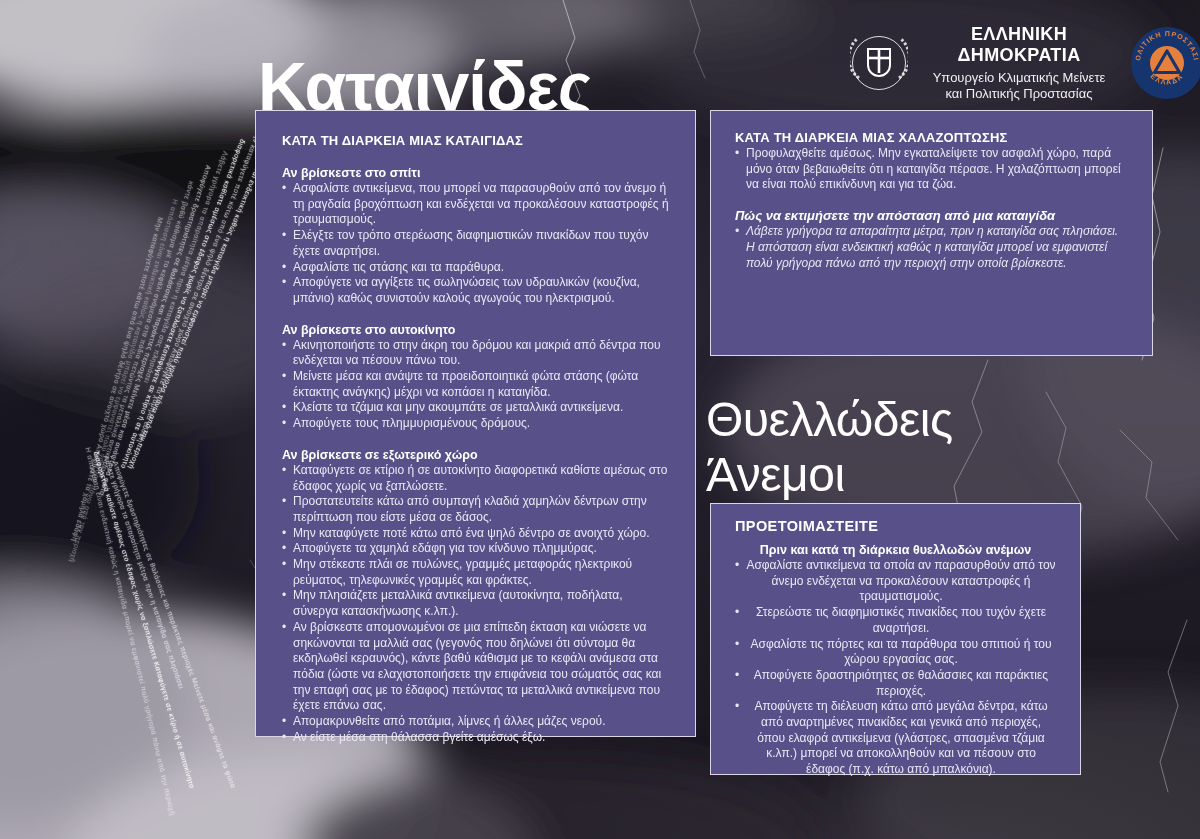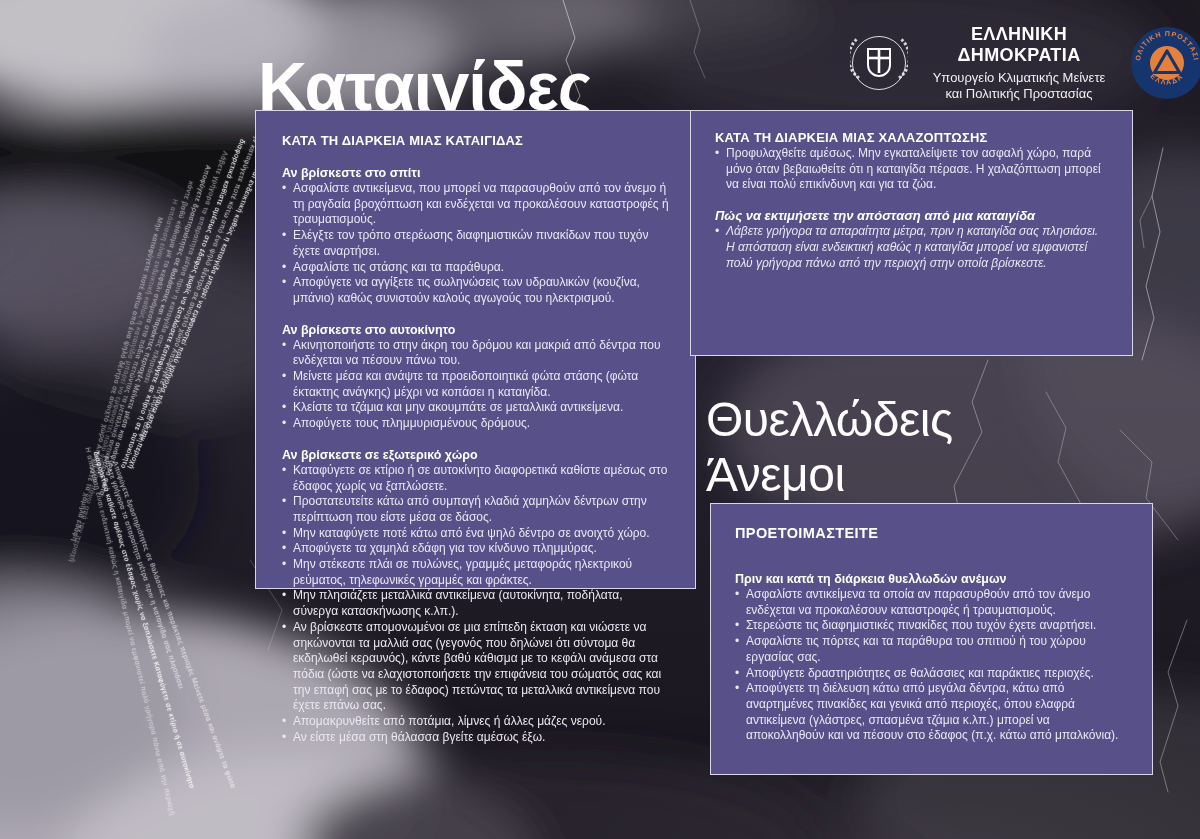"ΚΑΤΑ ΤΗ ΔΙΑΡΚΕΙΑ ΜΙΑΣ ΚΑΤΑΙΓΙΔΑΣ" #storm-panel { height: 479px -> 627px }
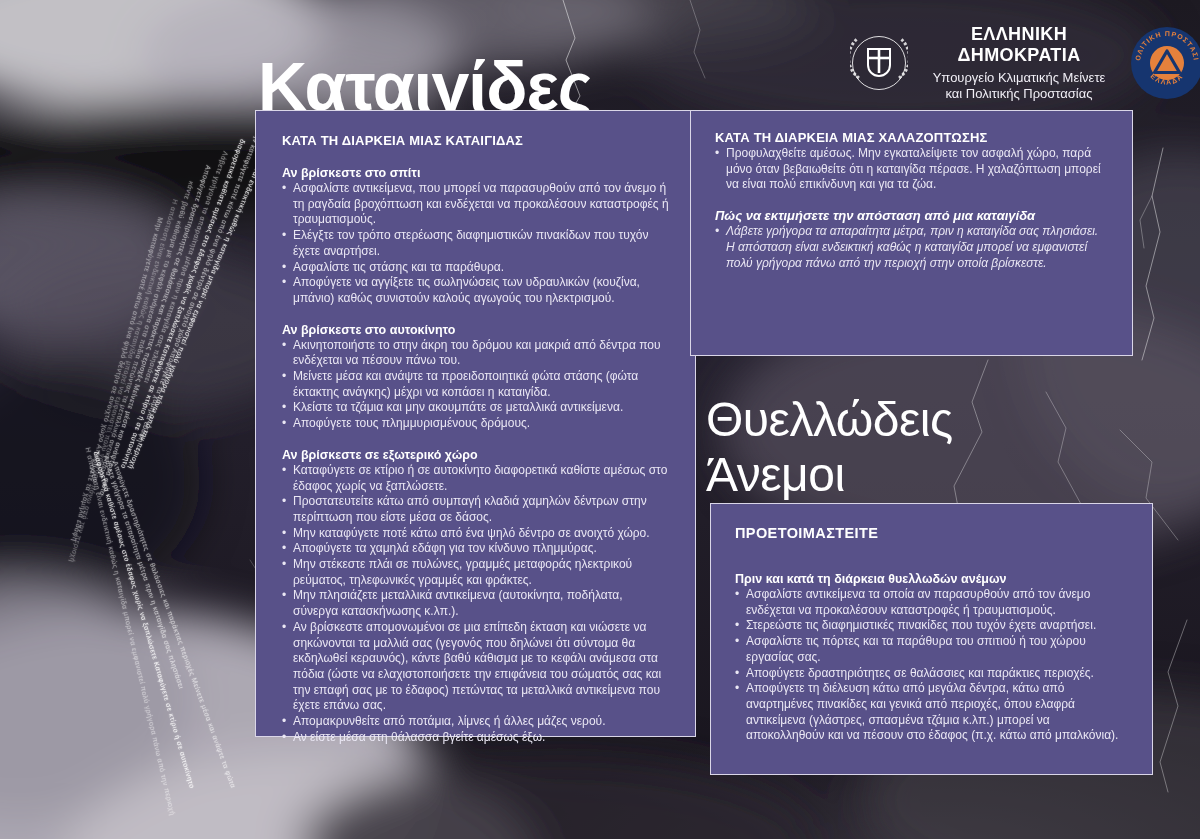"ΚΑΤΑ ΤΗ ΔΙΑΡΚΕΙΑ ΜΙΑΣ ΧΑΛΑΖΟΠΤΩΣΗΣ" #hail-panel { left: 690px -> 710px }
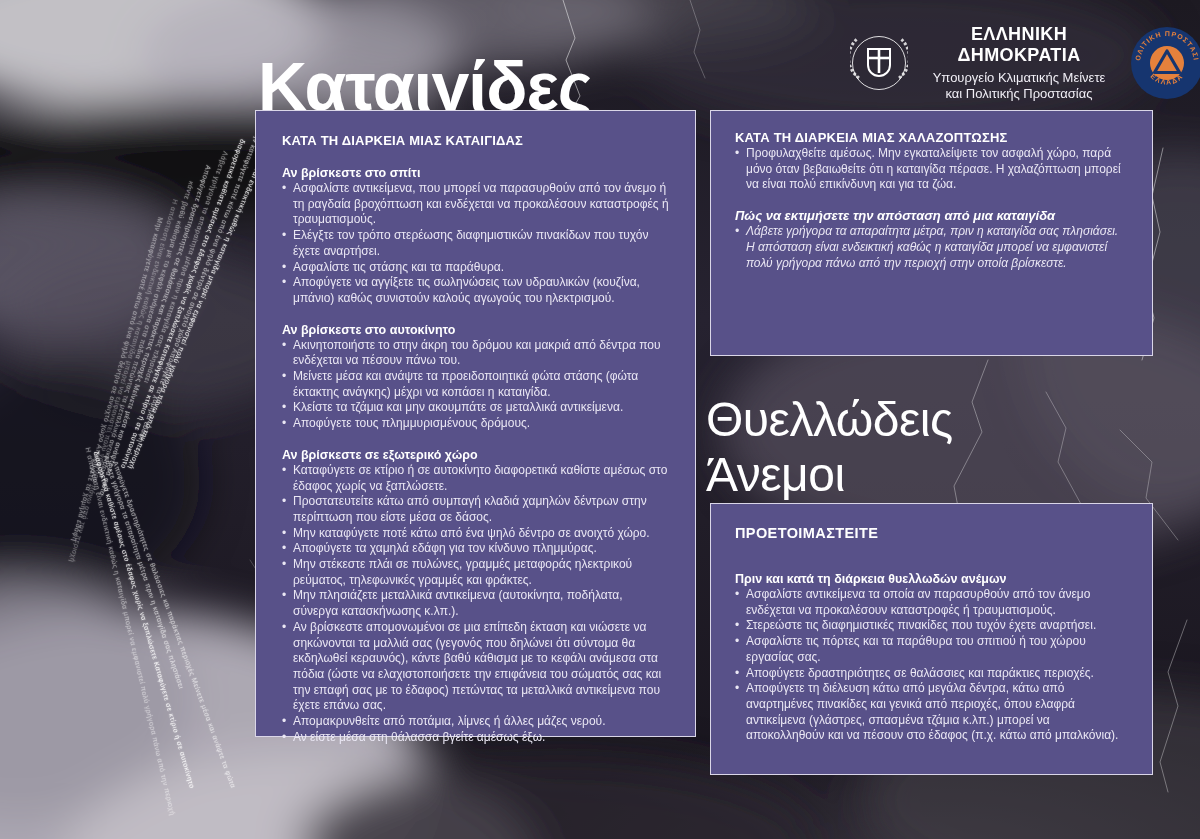"ΠΡΟΕΤΟΙΜΑΣΤΕΙΤΕ" #wind-panel { padding: 21px 24px -> 14px 24px; width: 443px -> 371px }
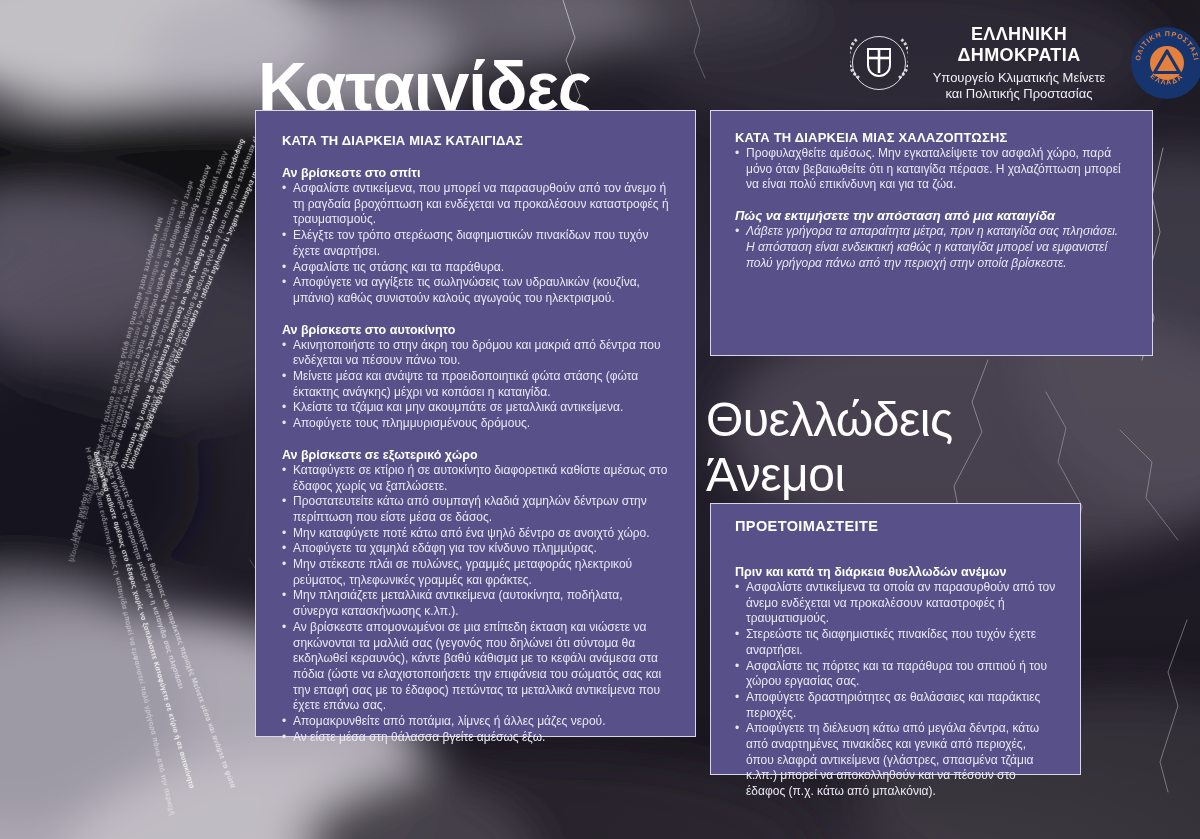"Πριν και κατά τη διάρκεια" #wind-panel .sec { margin-top: 30px -> 8px; text-align: none -> center }
